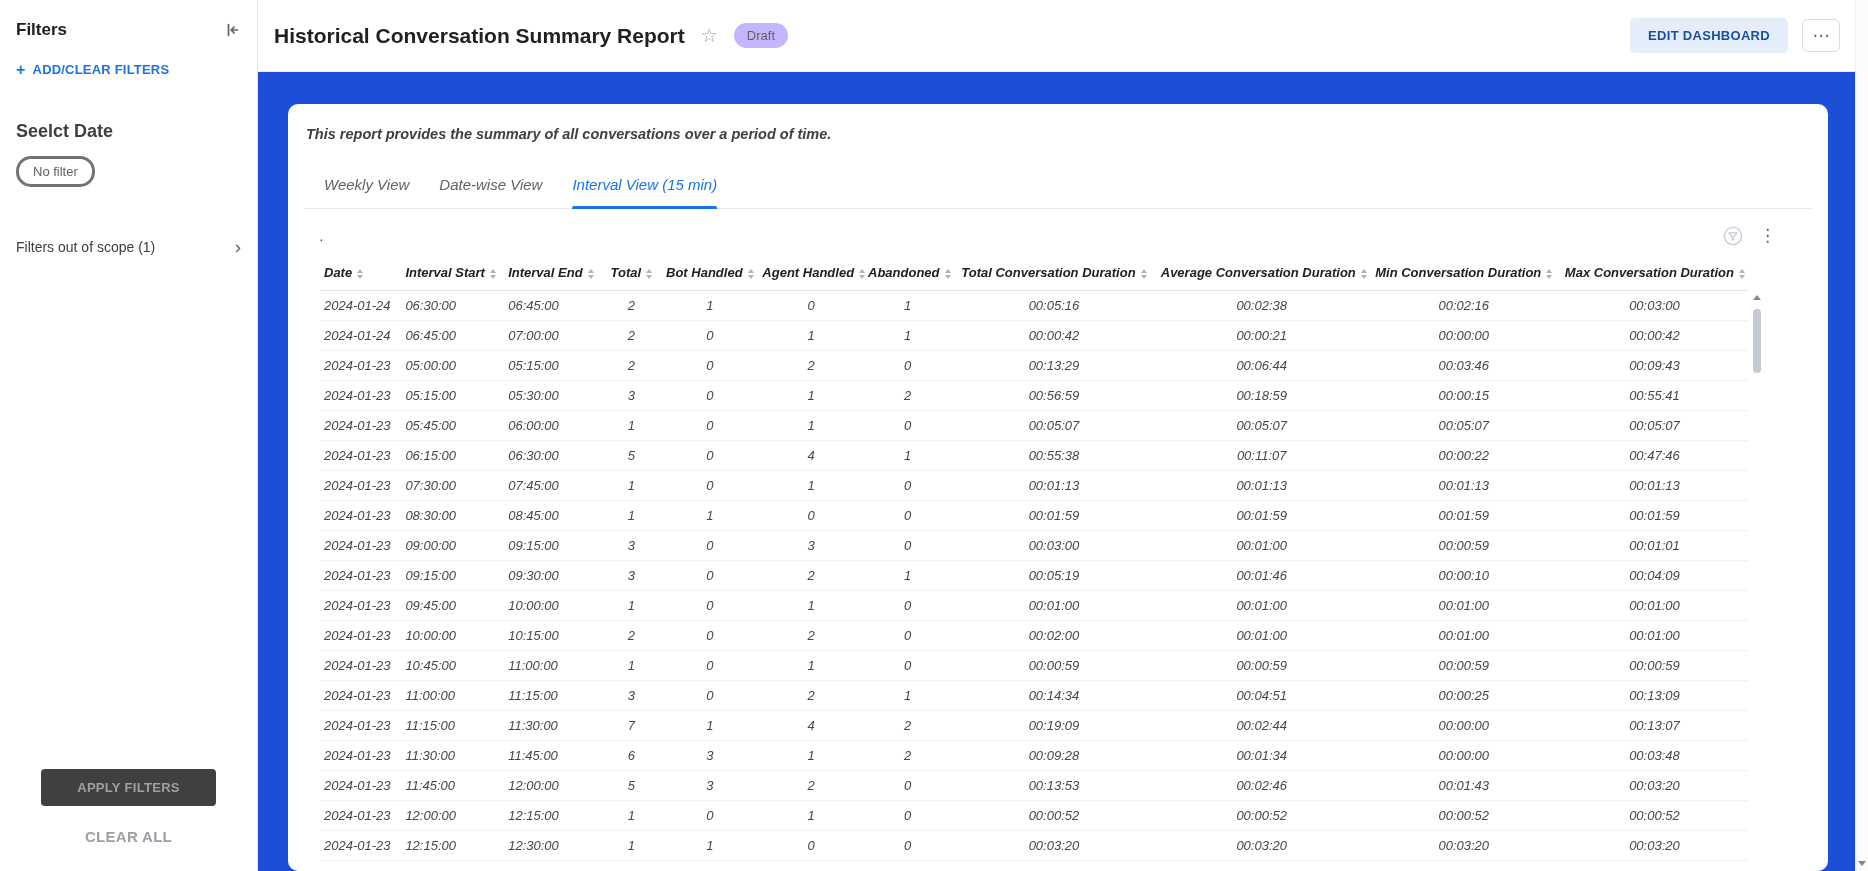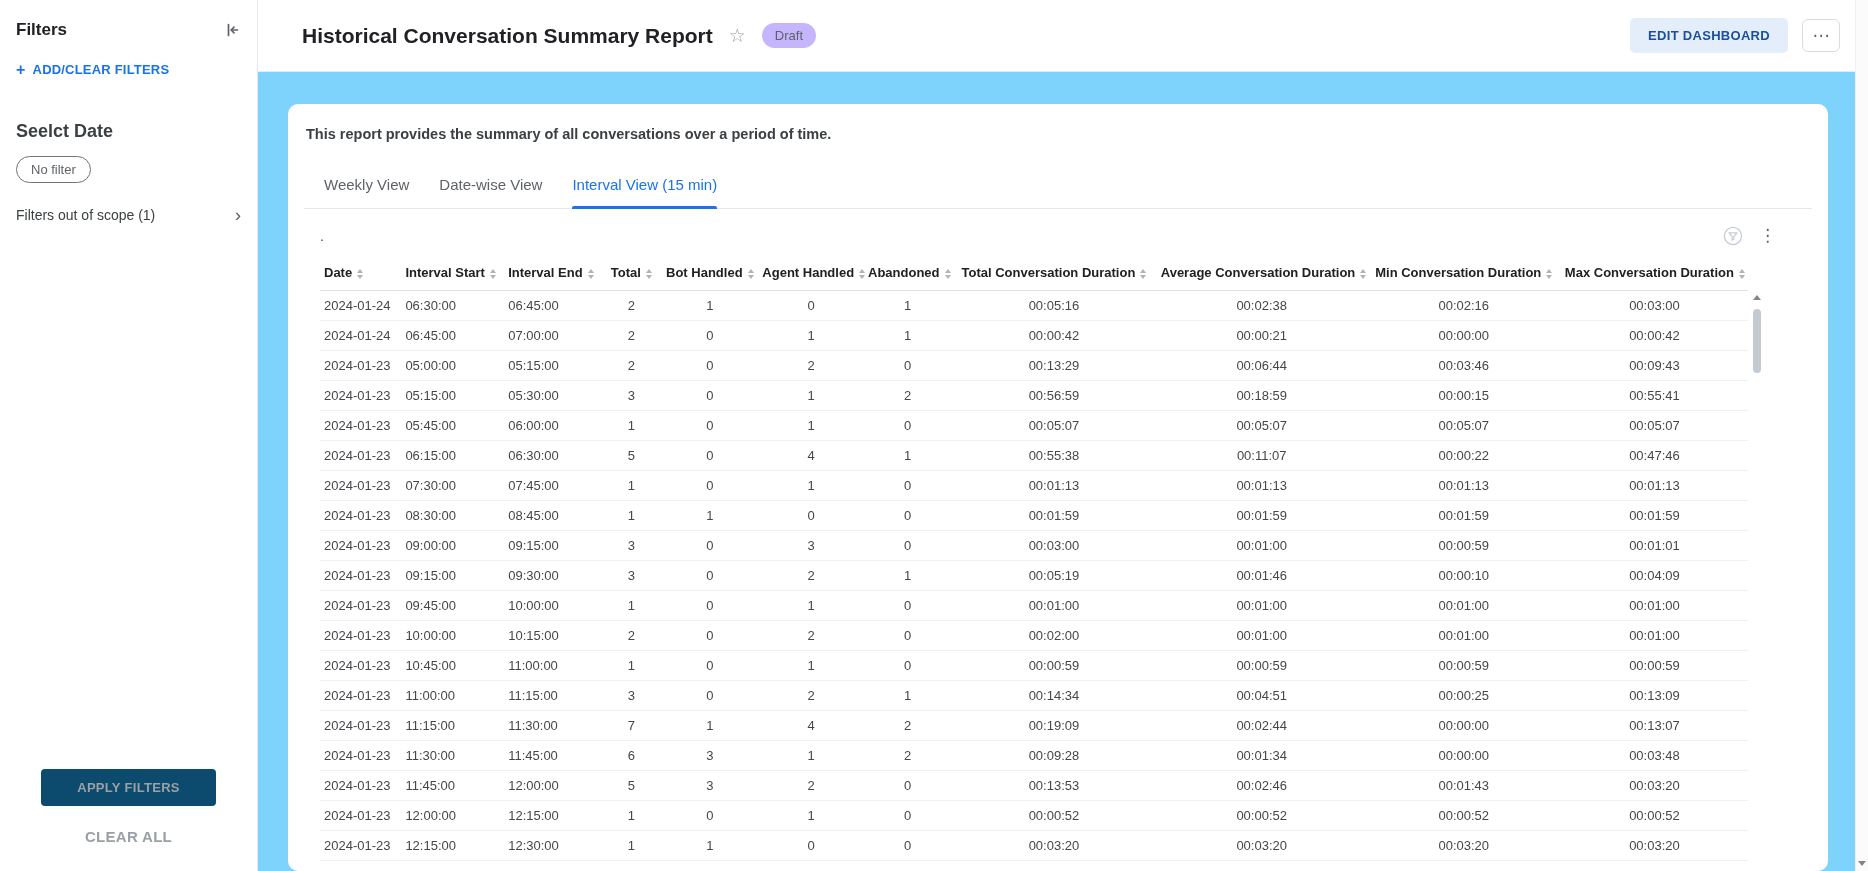"Historical Conversation Summary Report" .tb-left { margin-left: 28px -> none }
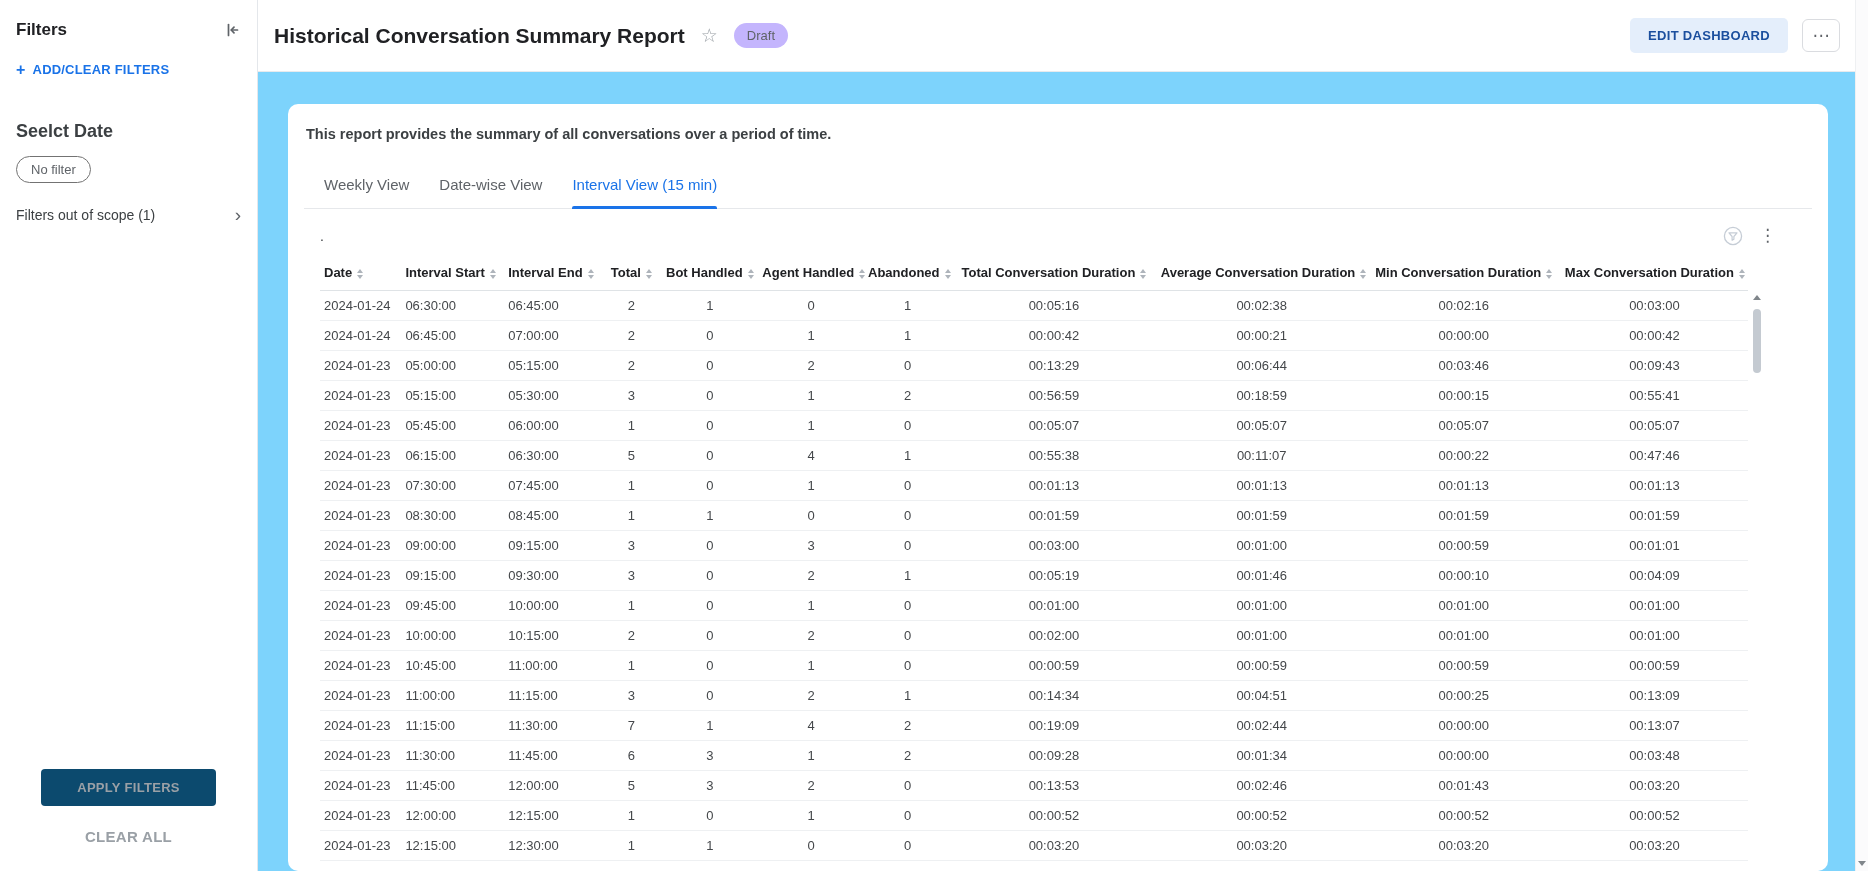"This report provides the summary" .content { background: #7dd3fc -> #1d4ed8; font-style: none -> italic }
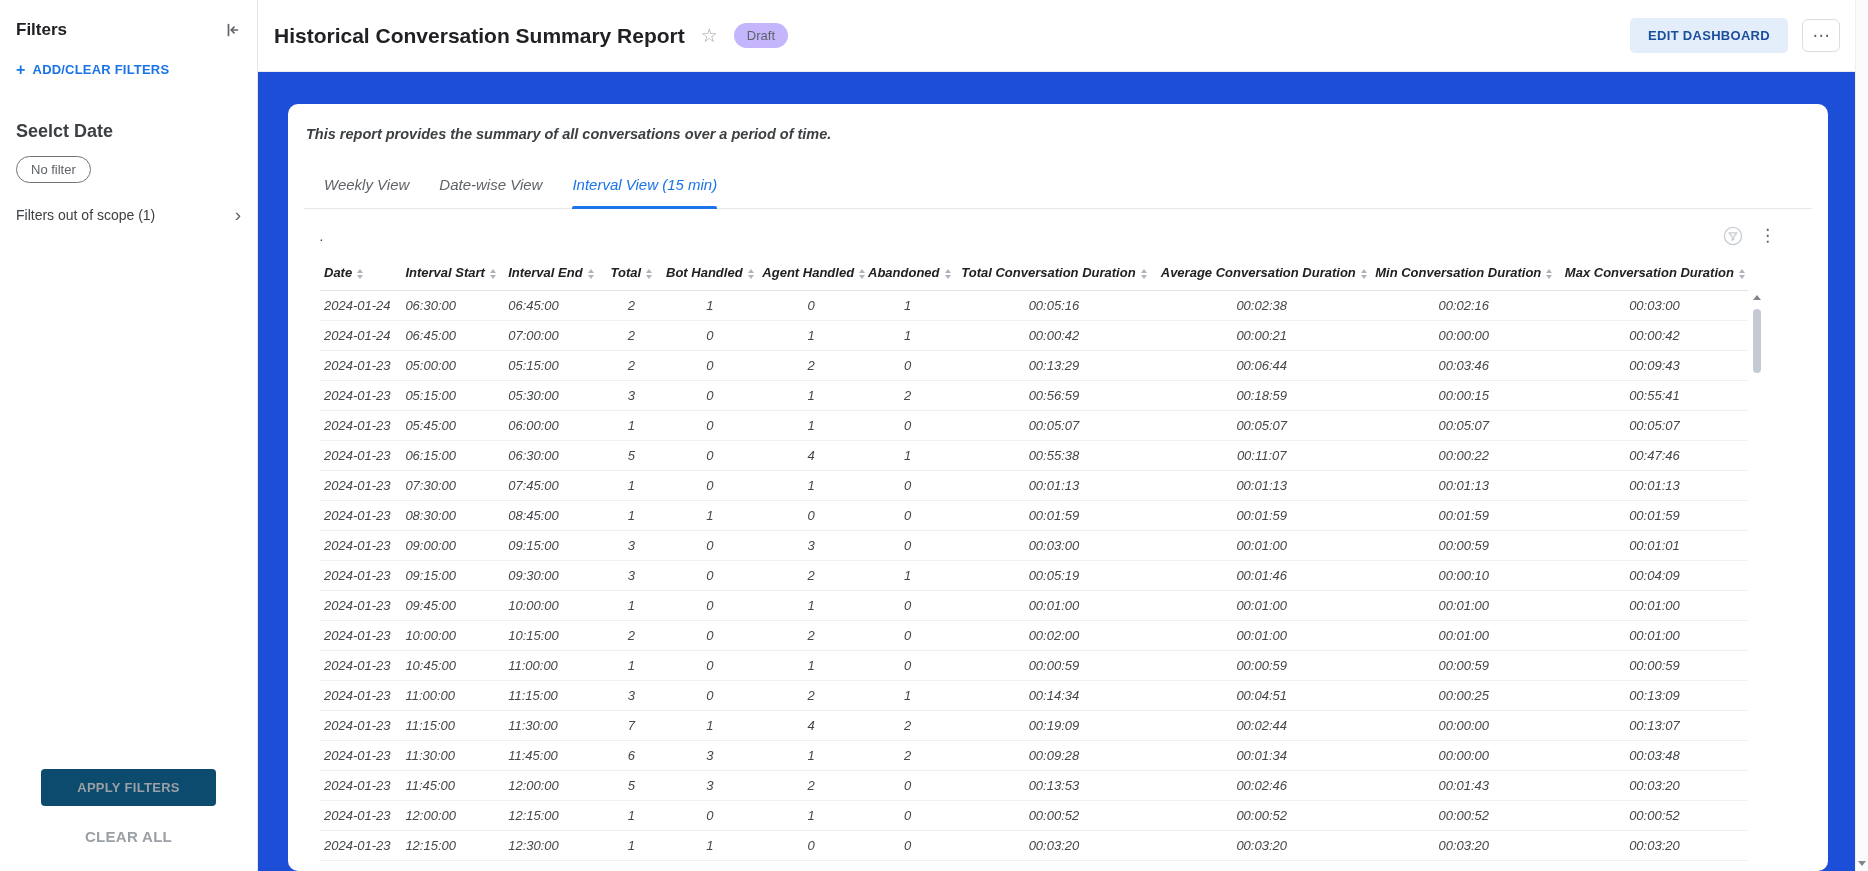"No filter" .chip { border: 1px solid #737373 -> 3px solid #737373 }
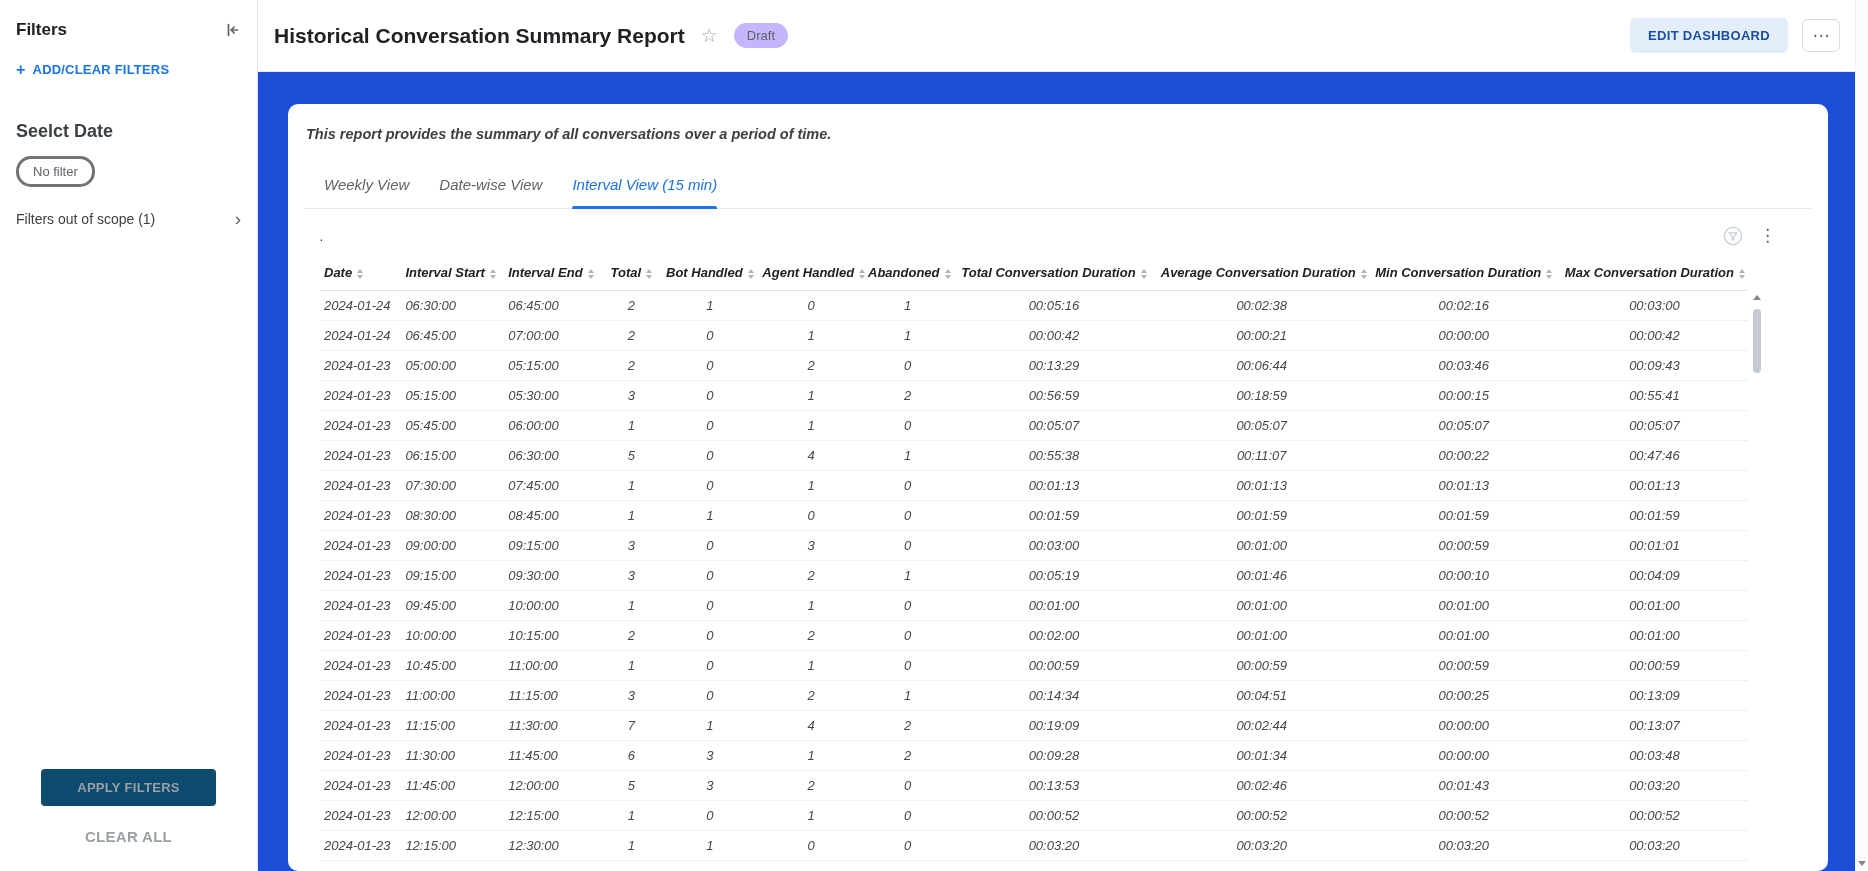"Filters out of scope (1)" .scope-row { margin-top: 24px -> 52px }
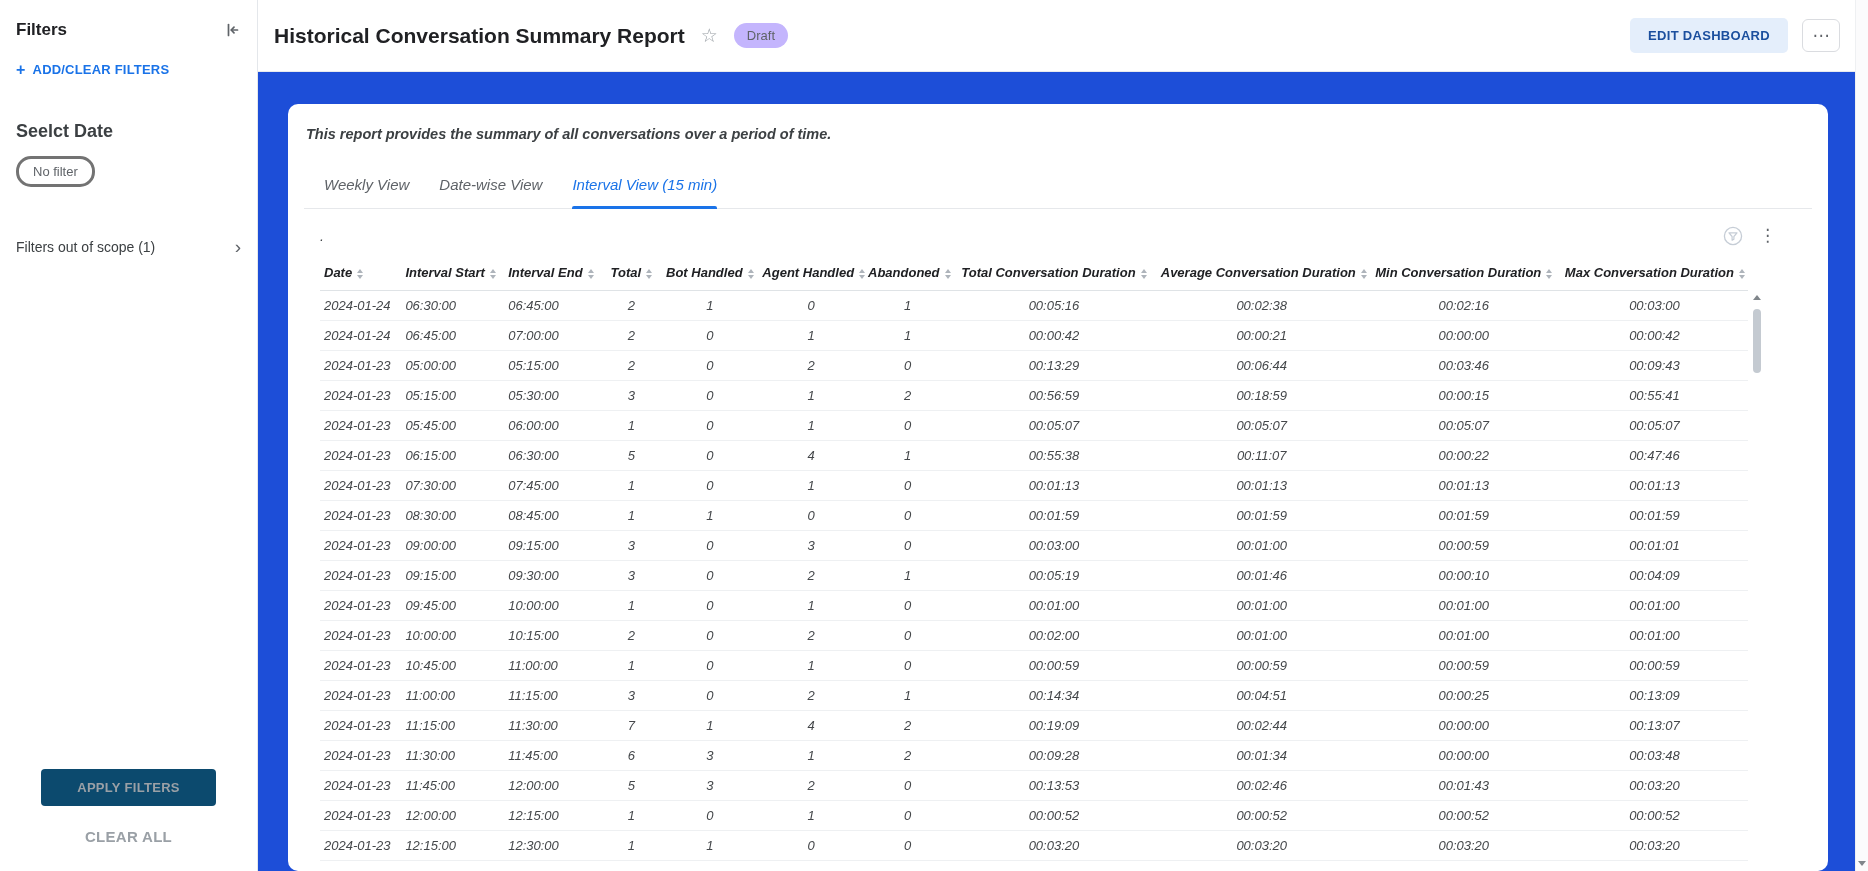"APPLY FILTERS" .apply { background: #0c4a6e -> #404040 }
